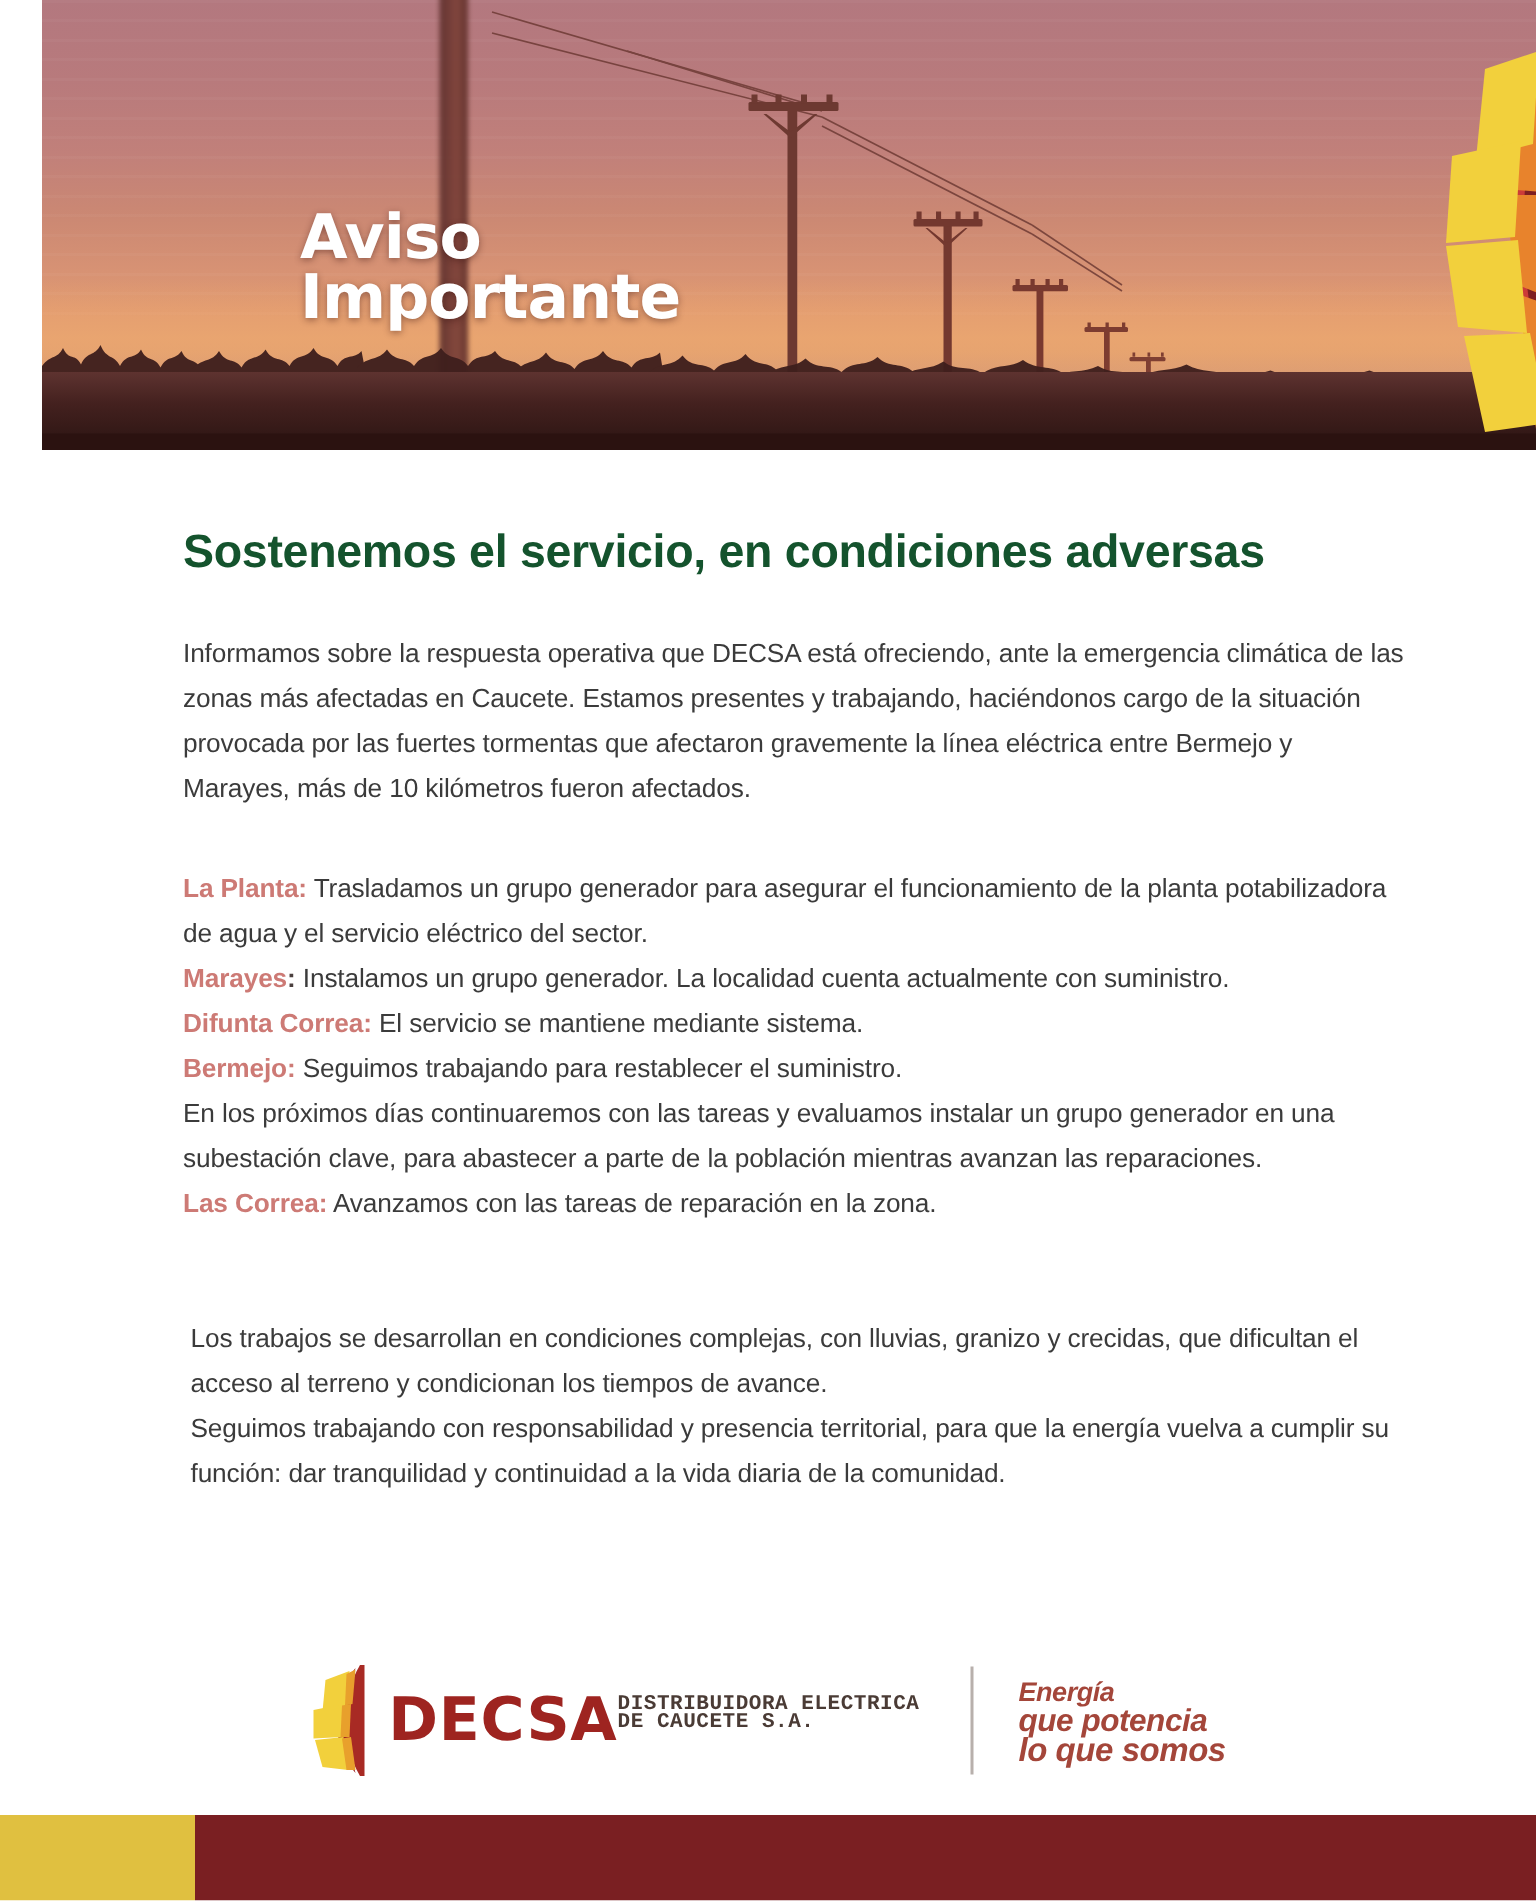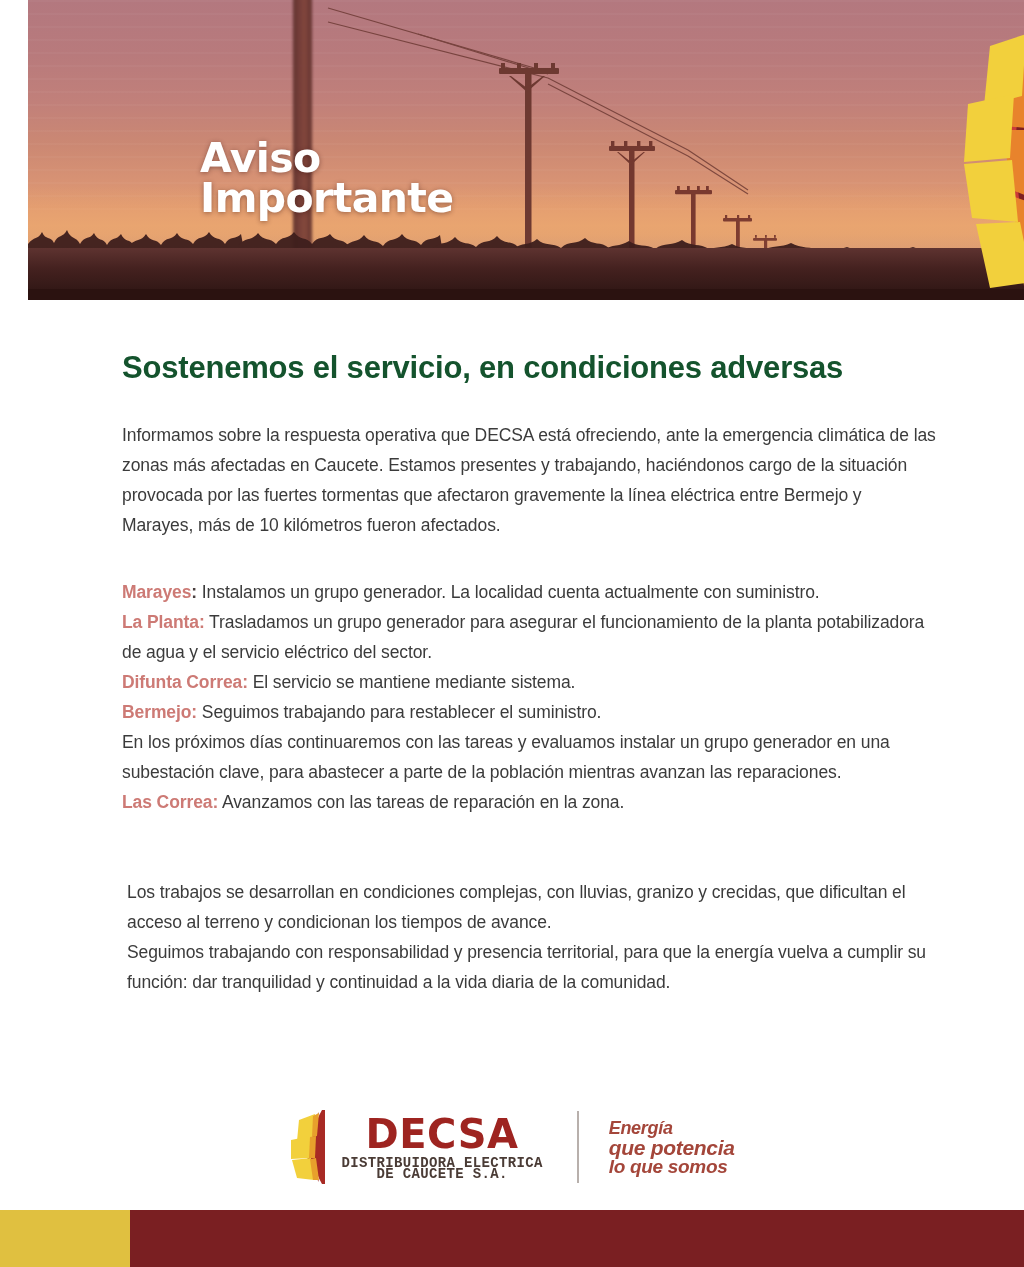"Marayes: Instalamos un grupo generador." div.item { order: before "La Planta: Trasladamos un grupo" -> after "La Planta: Trasladamos un grupo" }
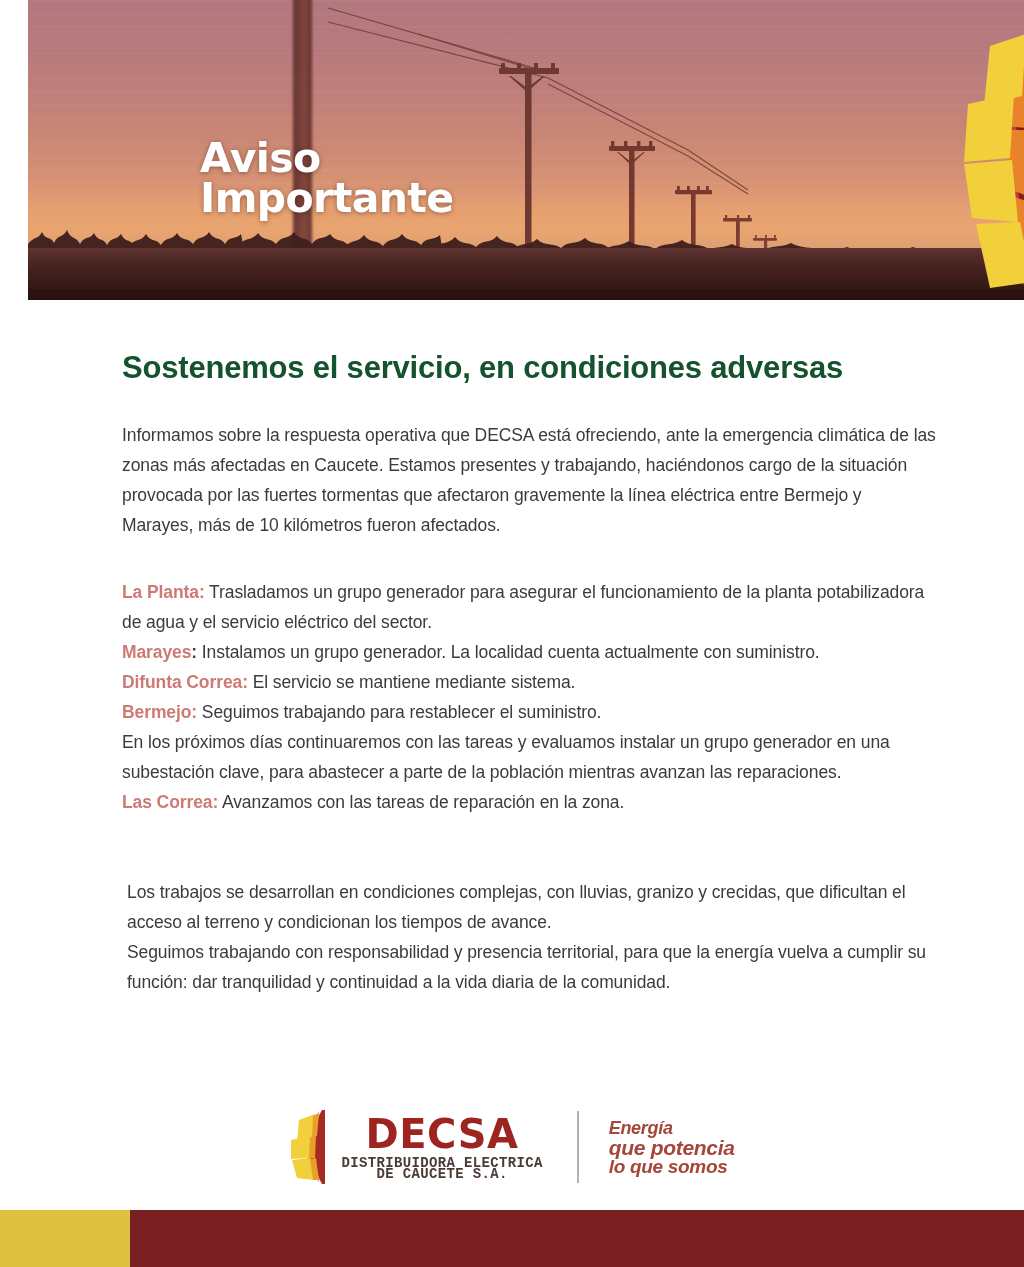"DECSA" .logo-words { flex-direction: column -> row; text-align: center -> none }
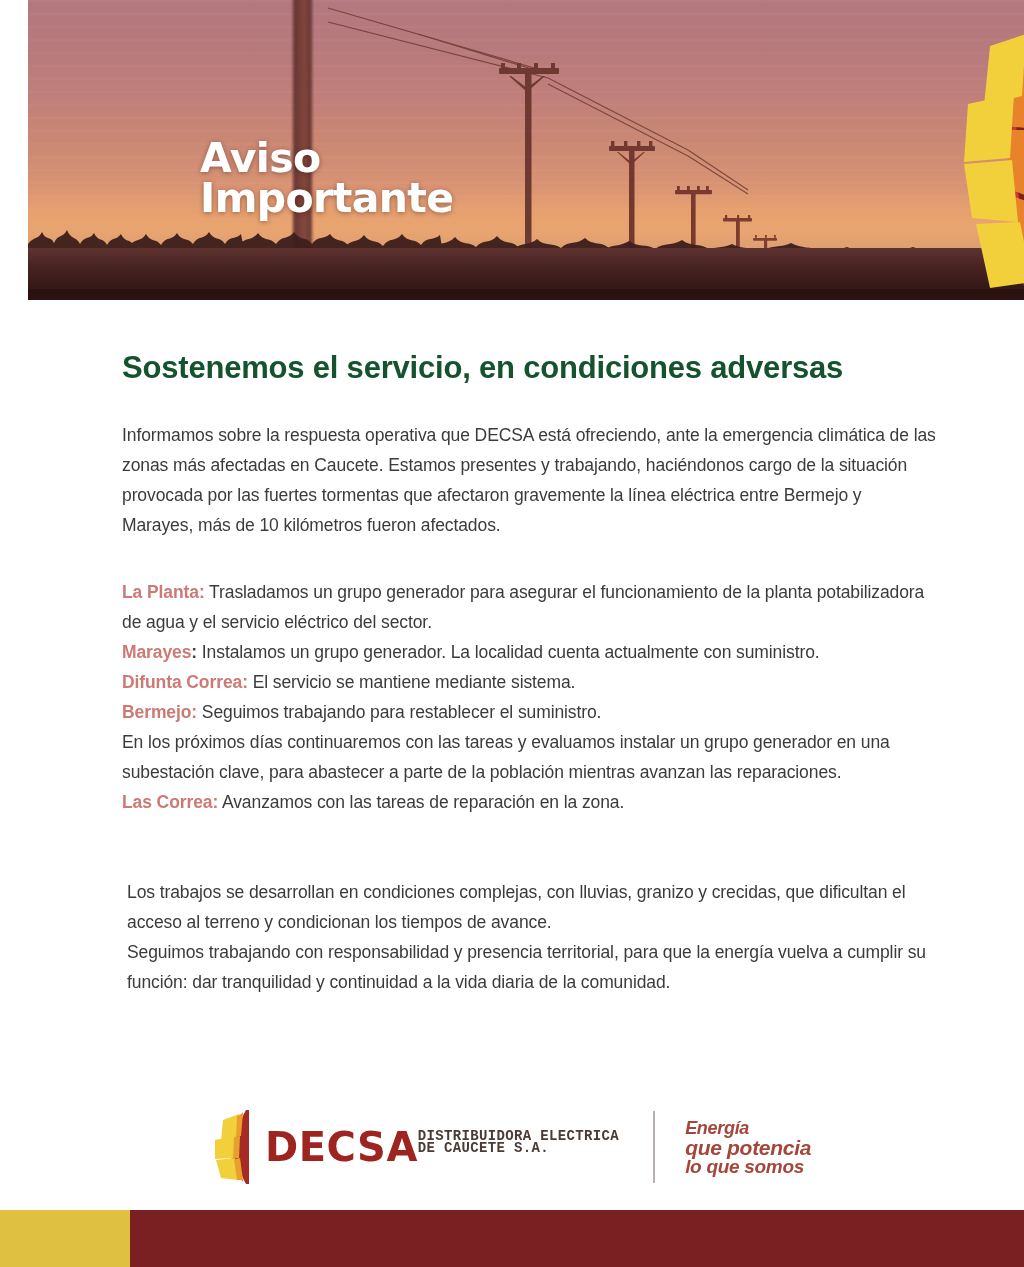"lo que somos" .tag3 { font-size: 19px -> 22px }
